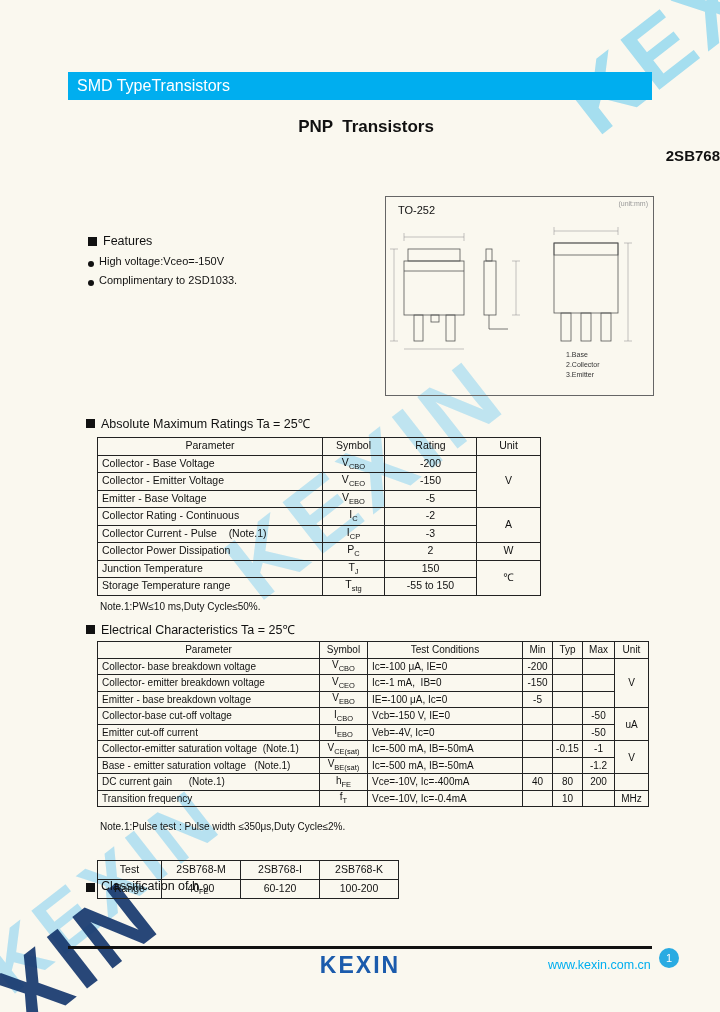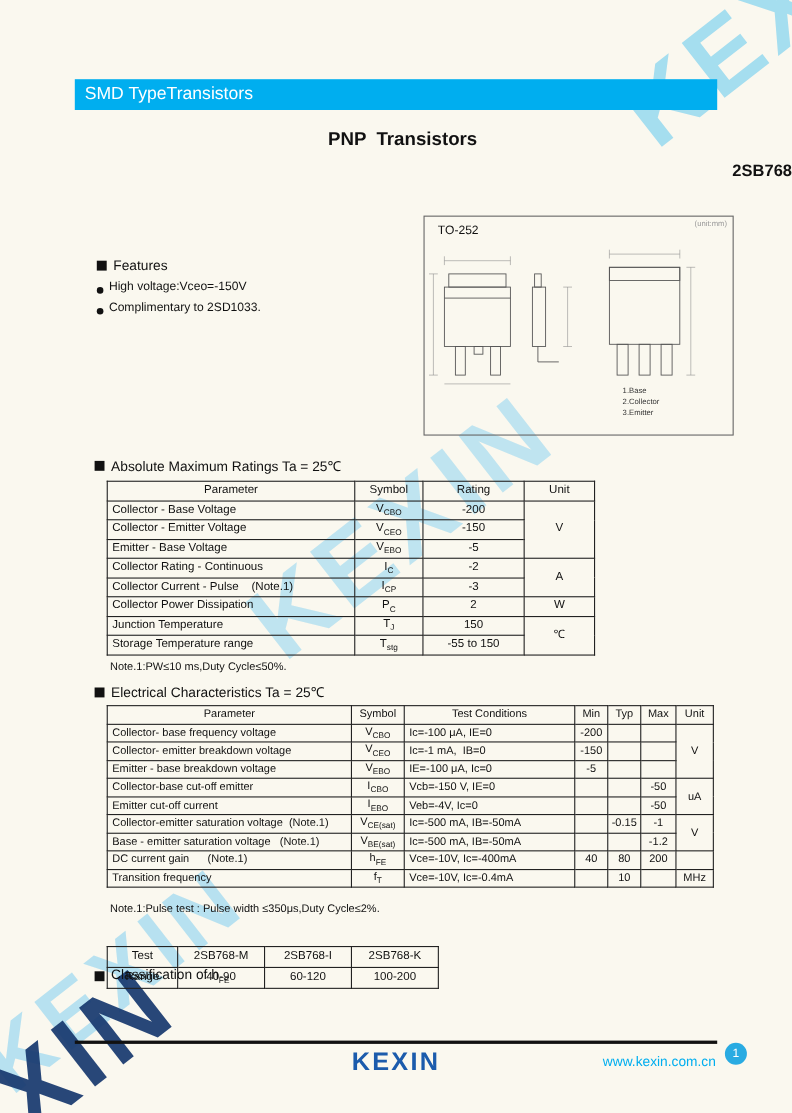"TO-252" .pkg { padding-left: 13px -> none }
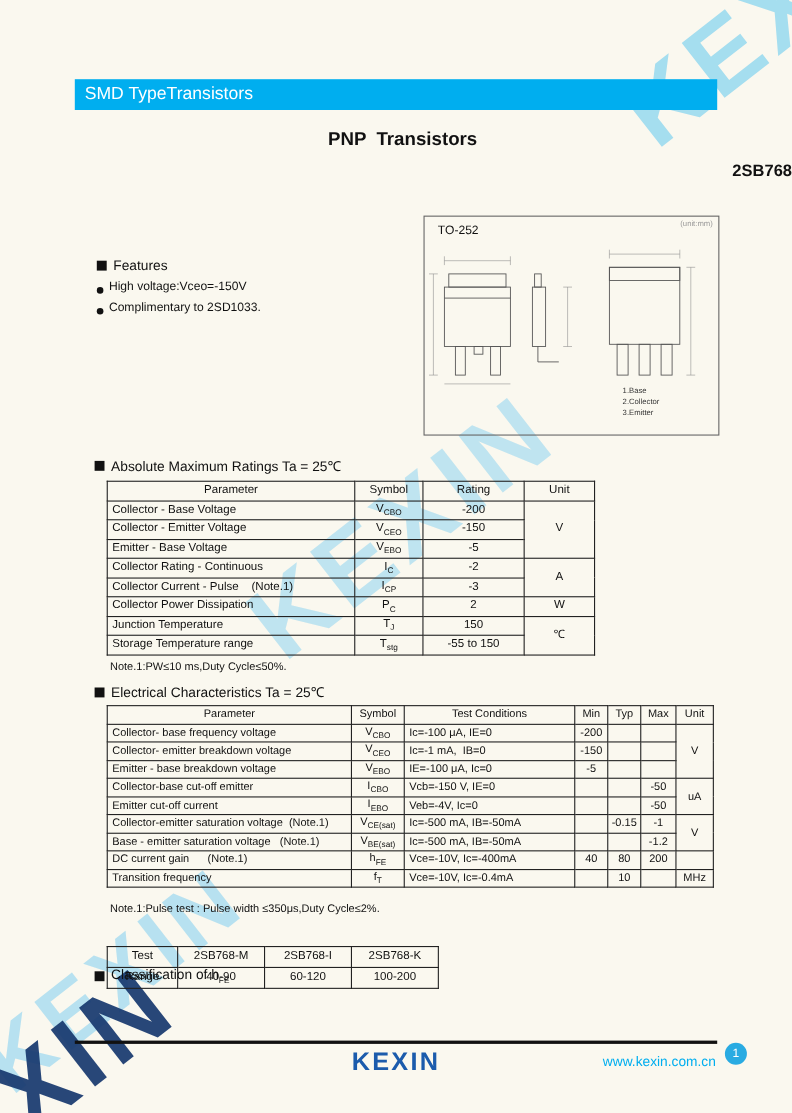"Collector- base frequency voltage" td.p { text: frequency -> breakdown }
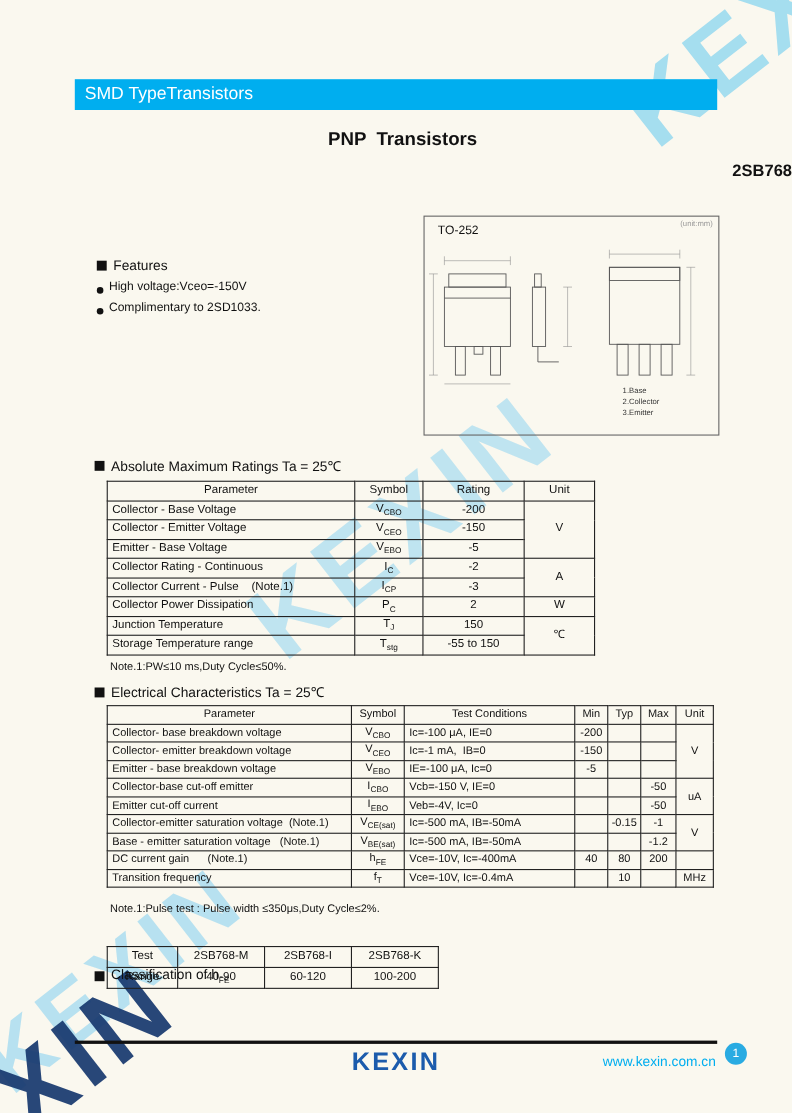"Collector-base cut-off emitter" td.p { text: emitter -> voltage }
